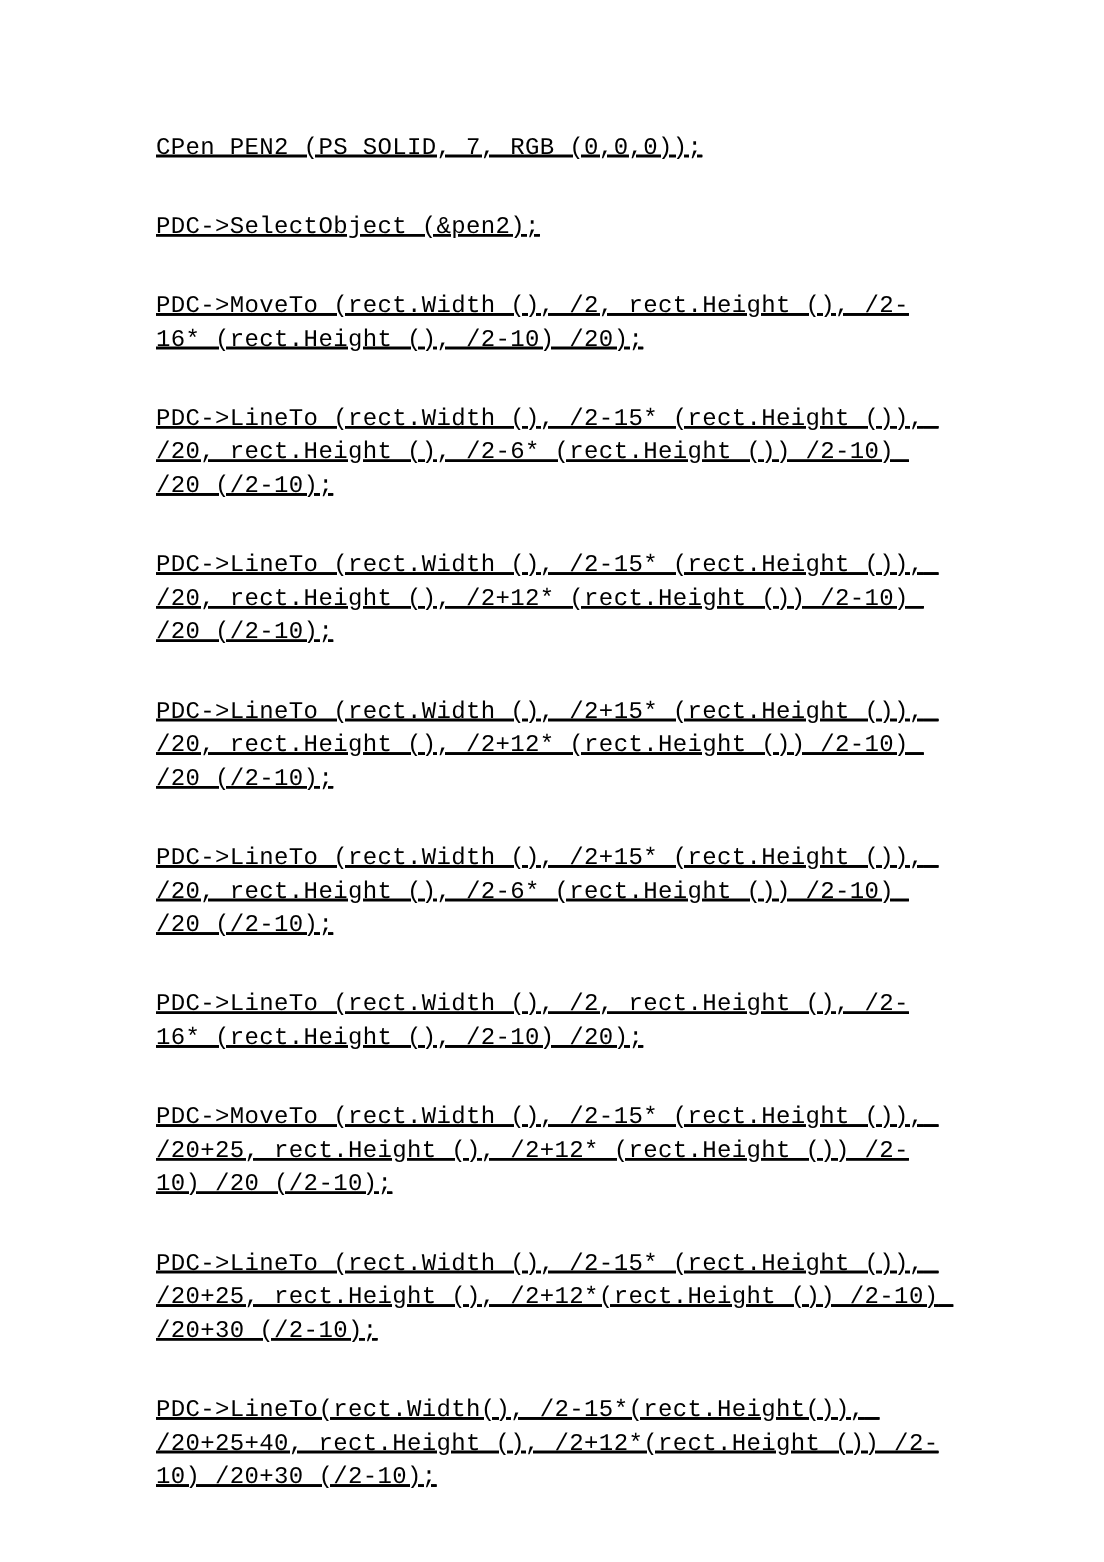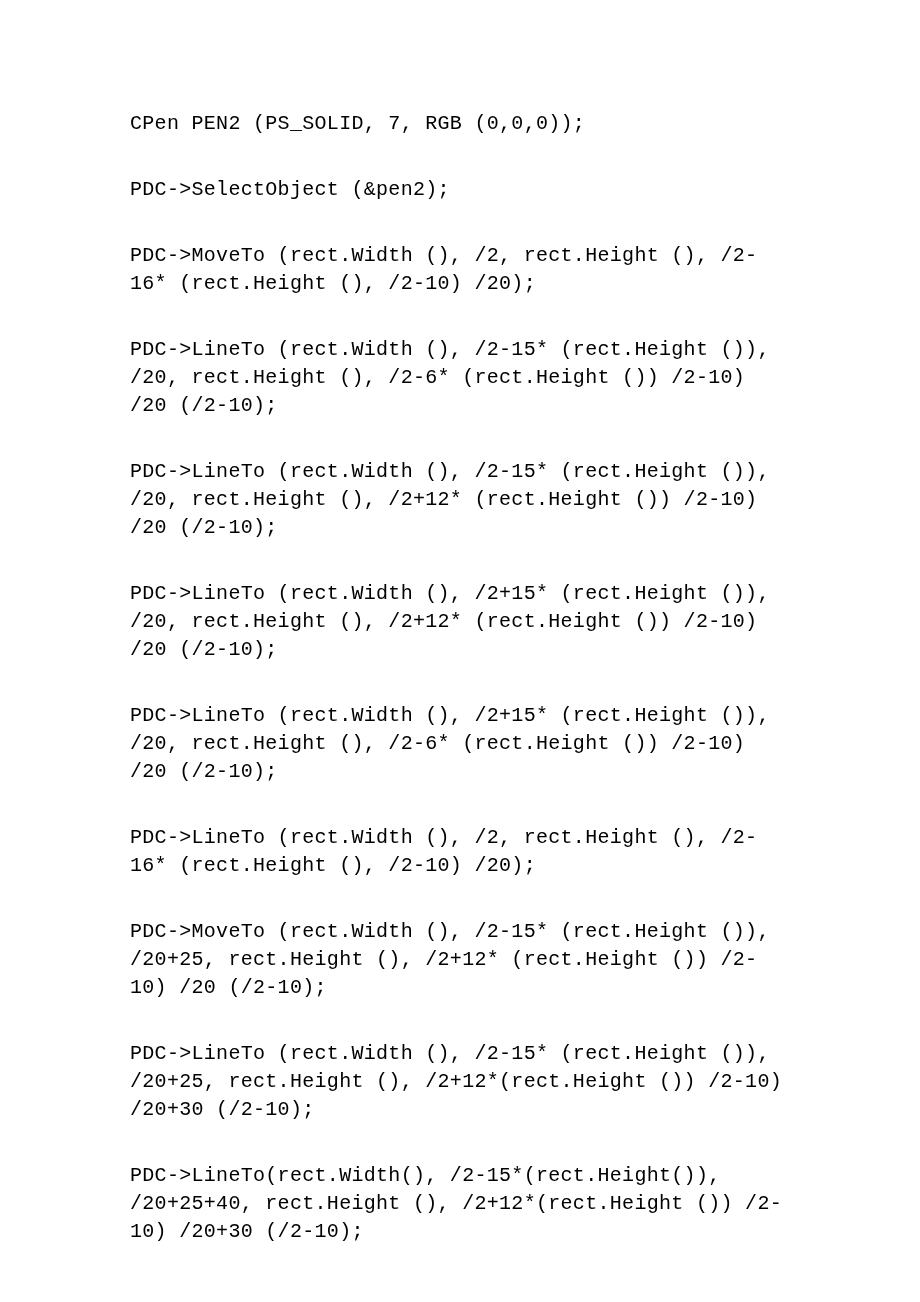"CPen PEN2 (PS_SOLID, 7, RGB" * { text-decoration: none -> underline }
